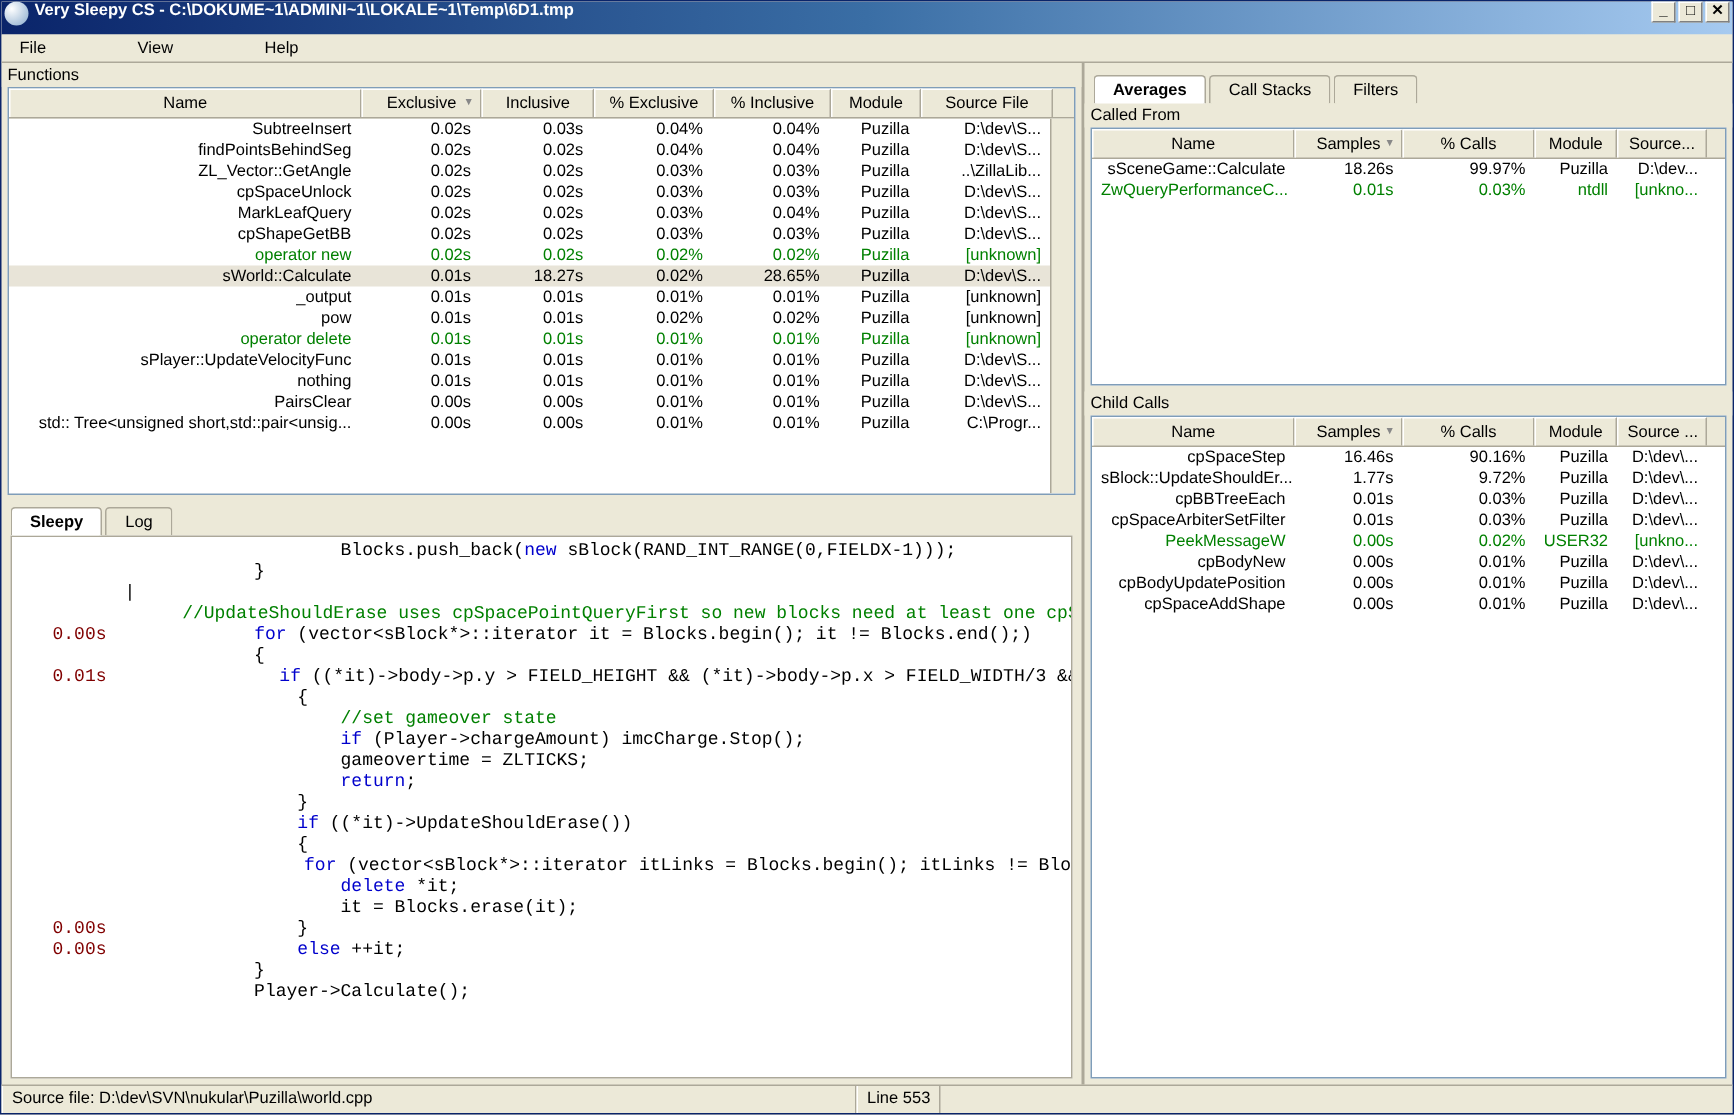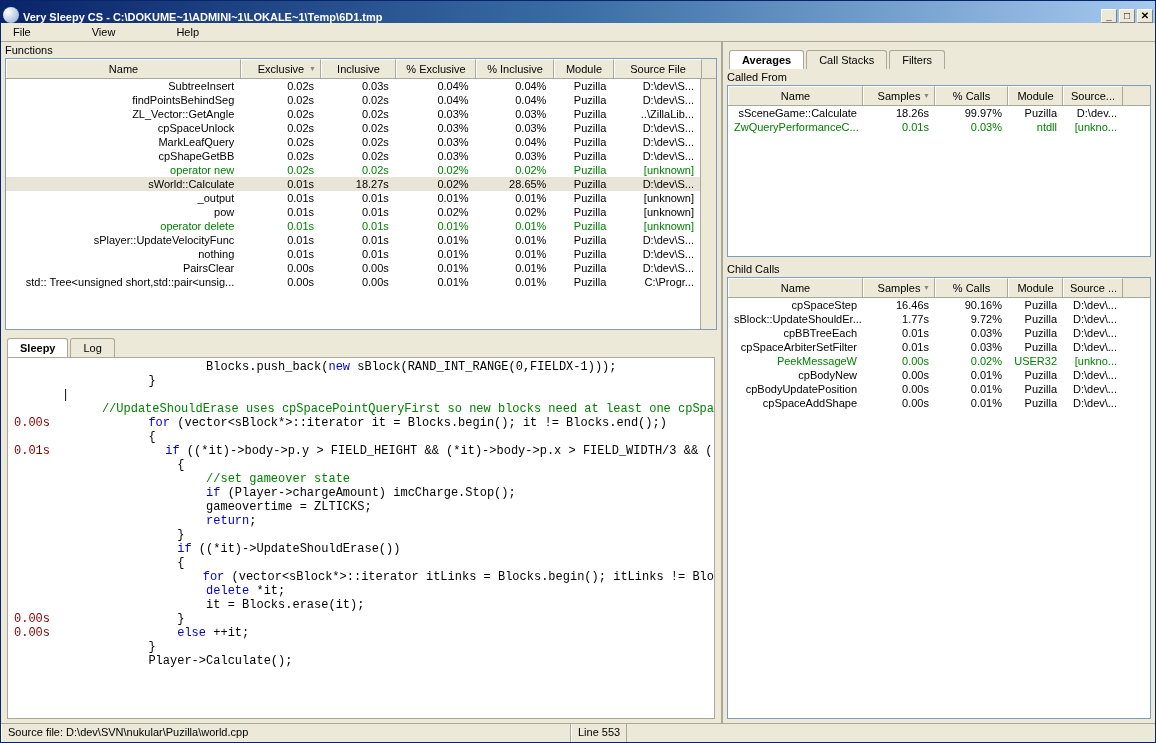"Very Sleepy CS -" .titlebar { align-items: flex-end -> flex-start }
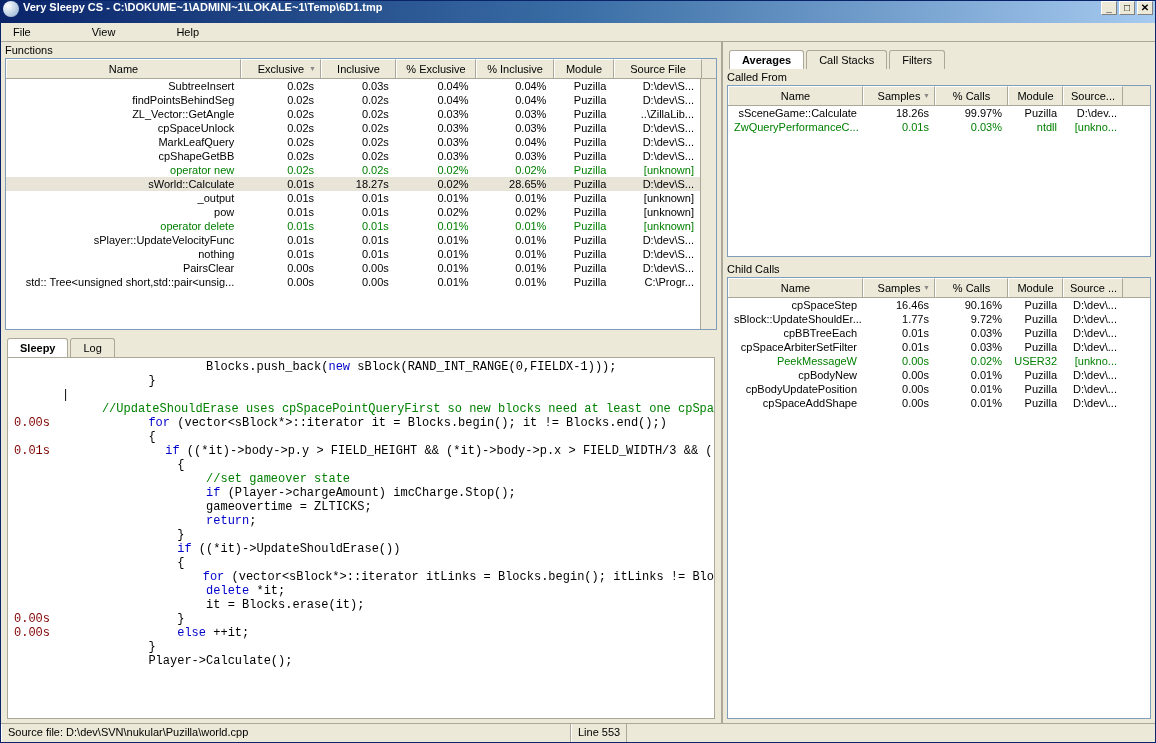"% Calls" .cc3 { width: 73px -> 88px }
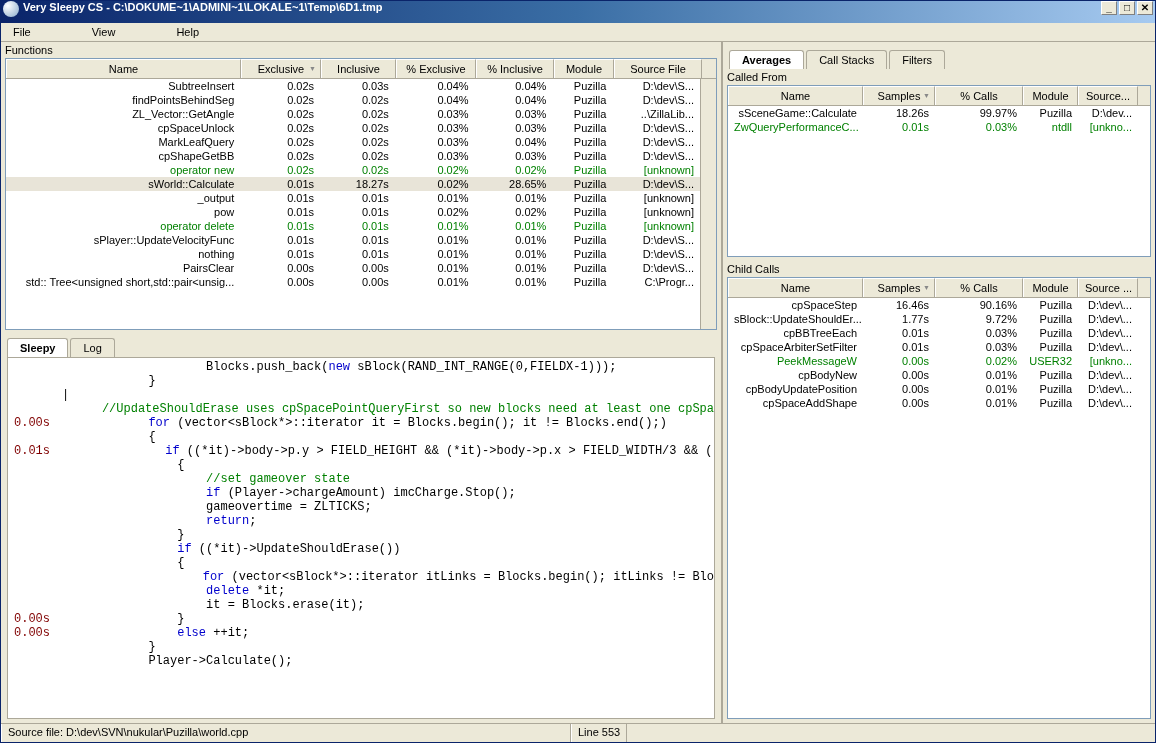"Blocks.push_back(new" .src-line { margin-left: none -> 21px }
